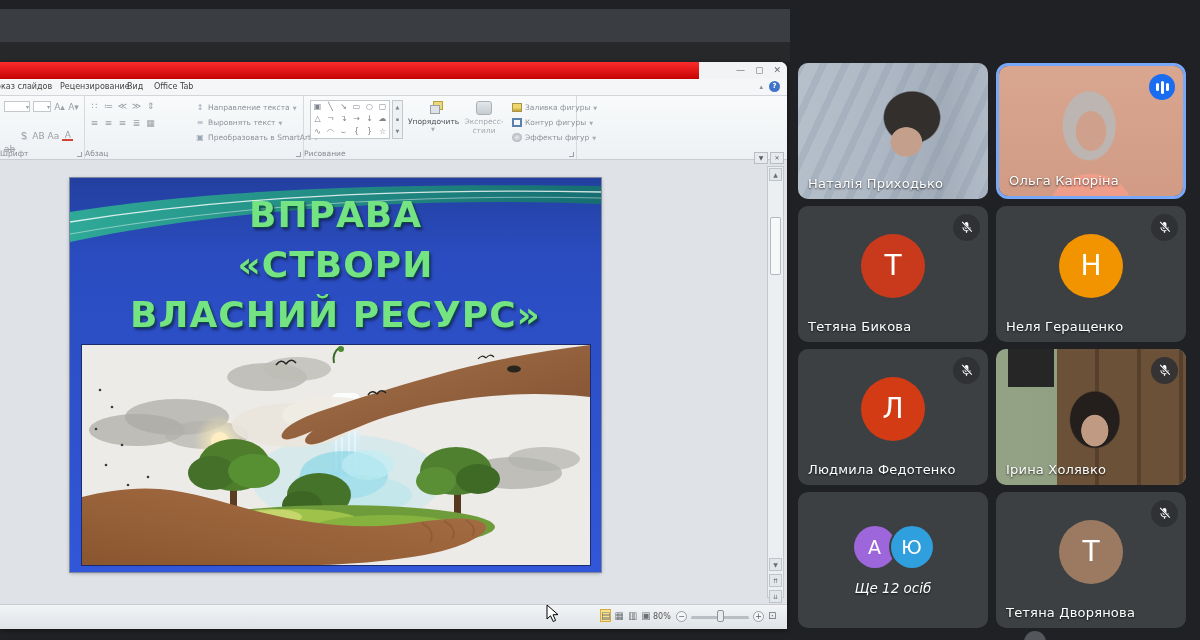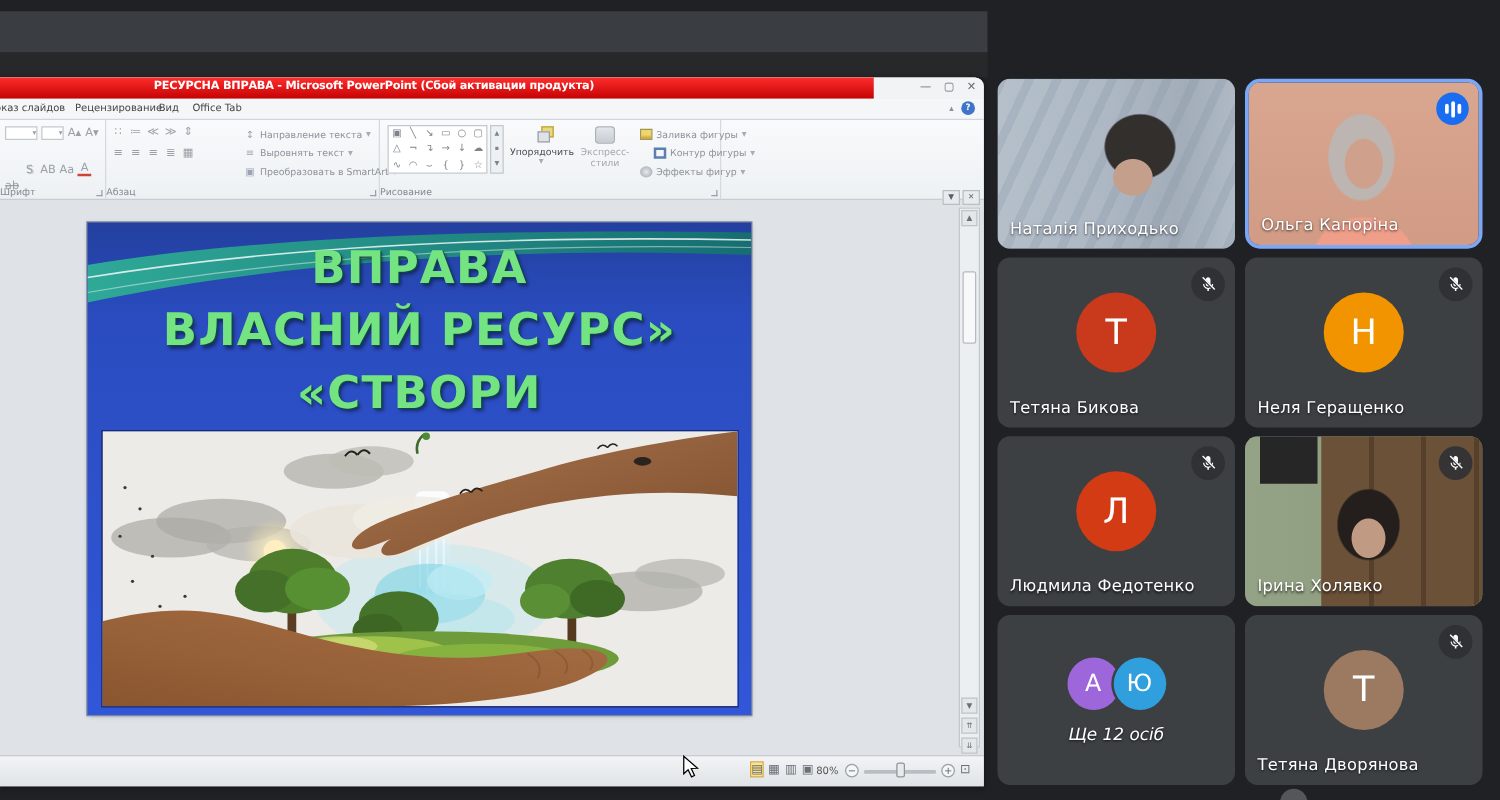"РЕСУРСНА ВПРАВА - Microsoft PowerPoint" span.title-text { html: <span>РЕСУРСНА ВПРАВА - Microsoft PowerPoint (Сбой активации продукта)</span> -> none }
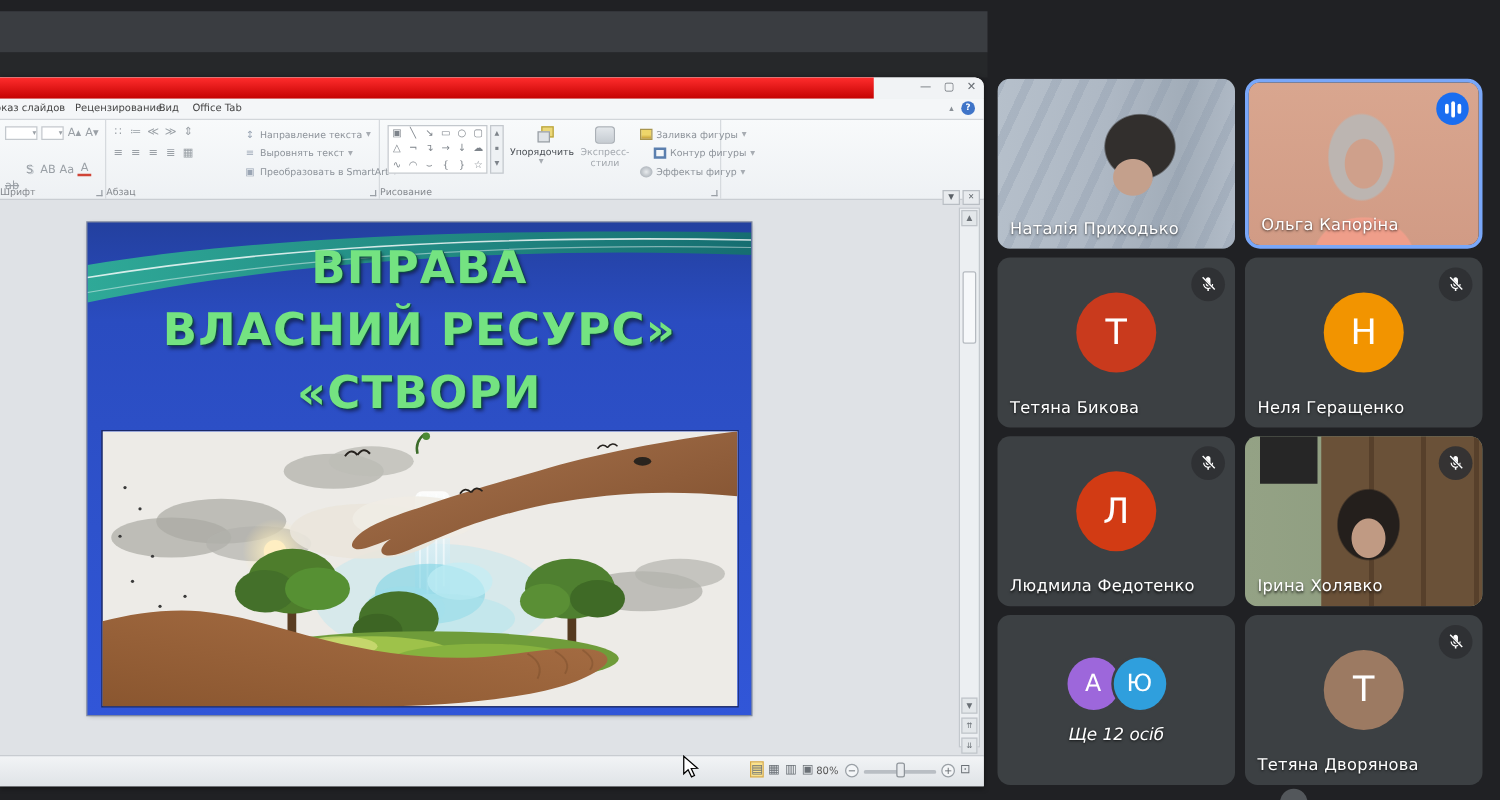"Контур фигуры" div.stackbtn { left: 219px -> 208px }
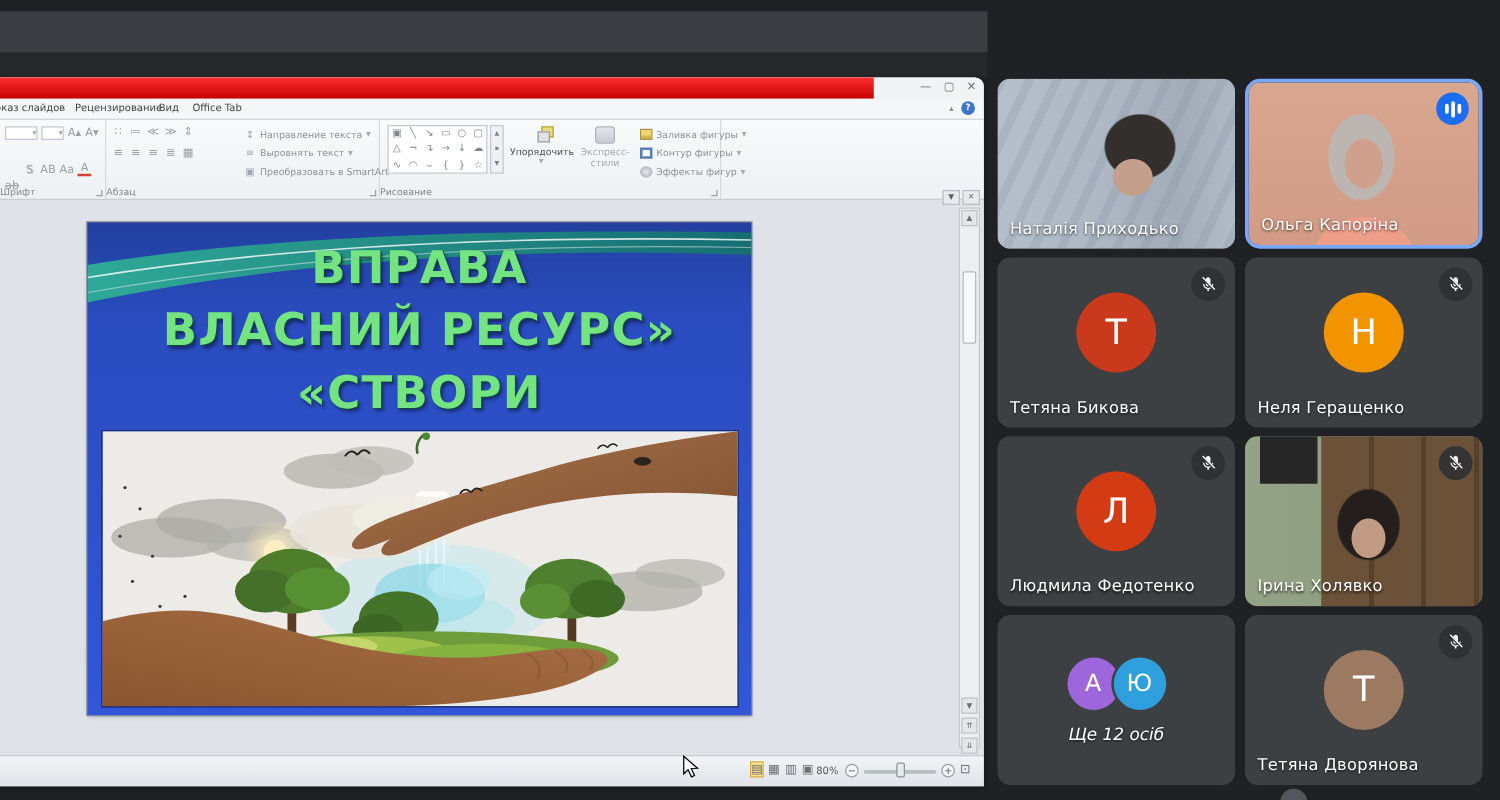"ВЛАСНИЙ РЕСУРС»" div { order: before "«СТВОРИ" -> after "«СТВОРИ" }
